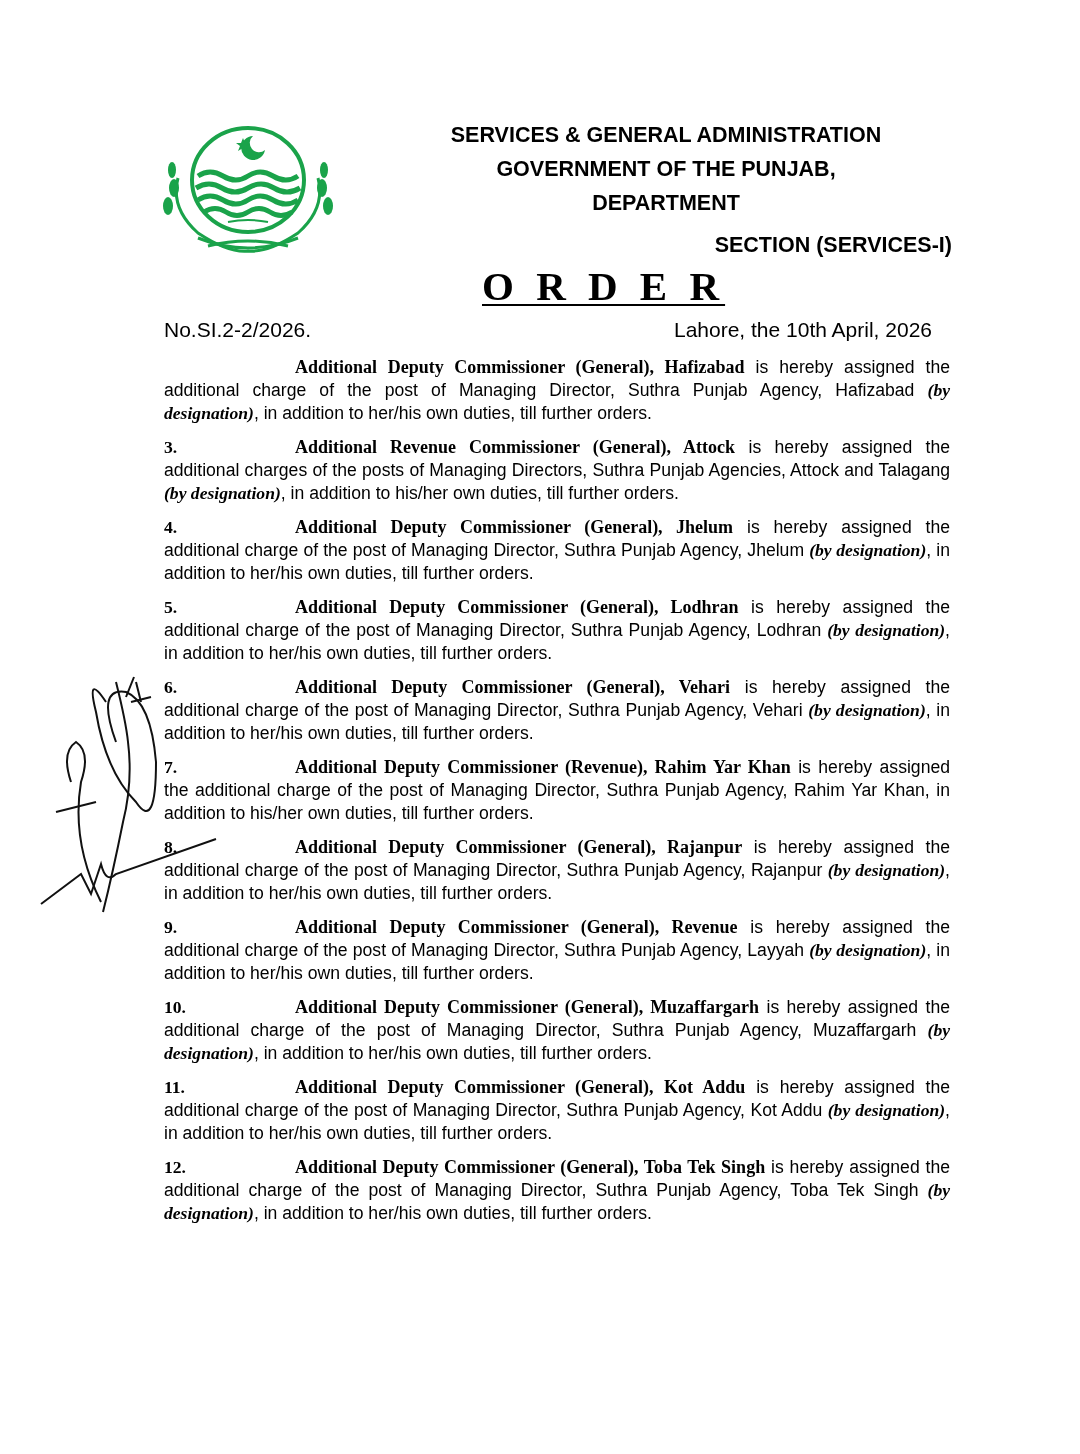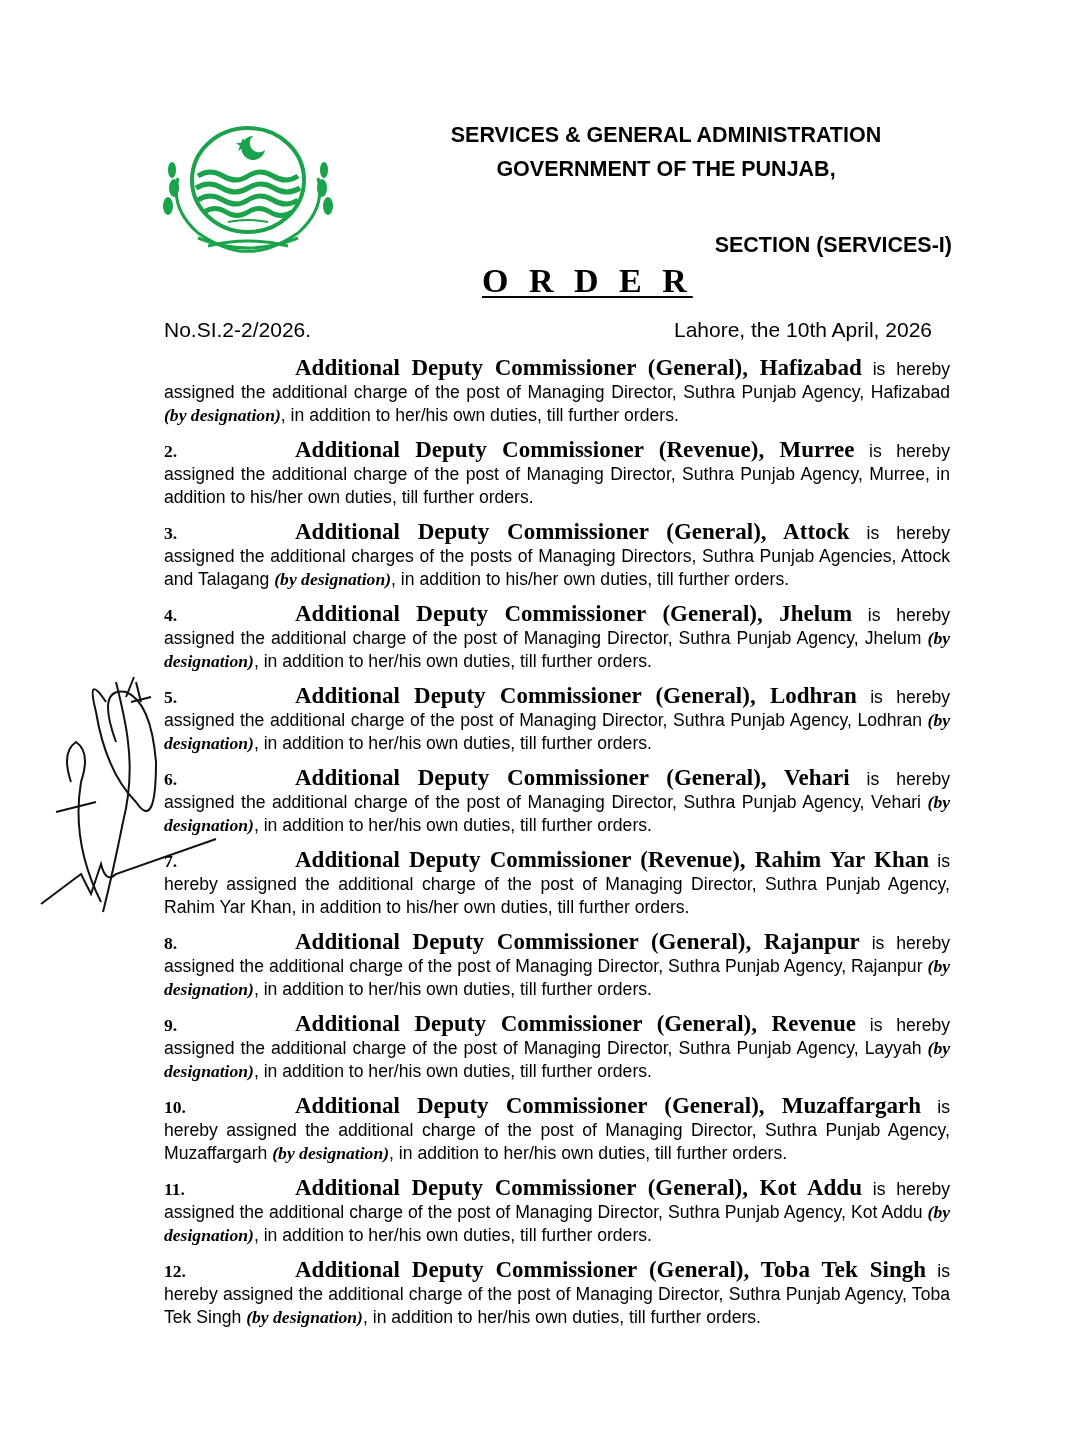"DEPARTMENT" div { html: none -> <div>DEPARTMENT</div> }
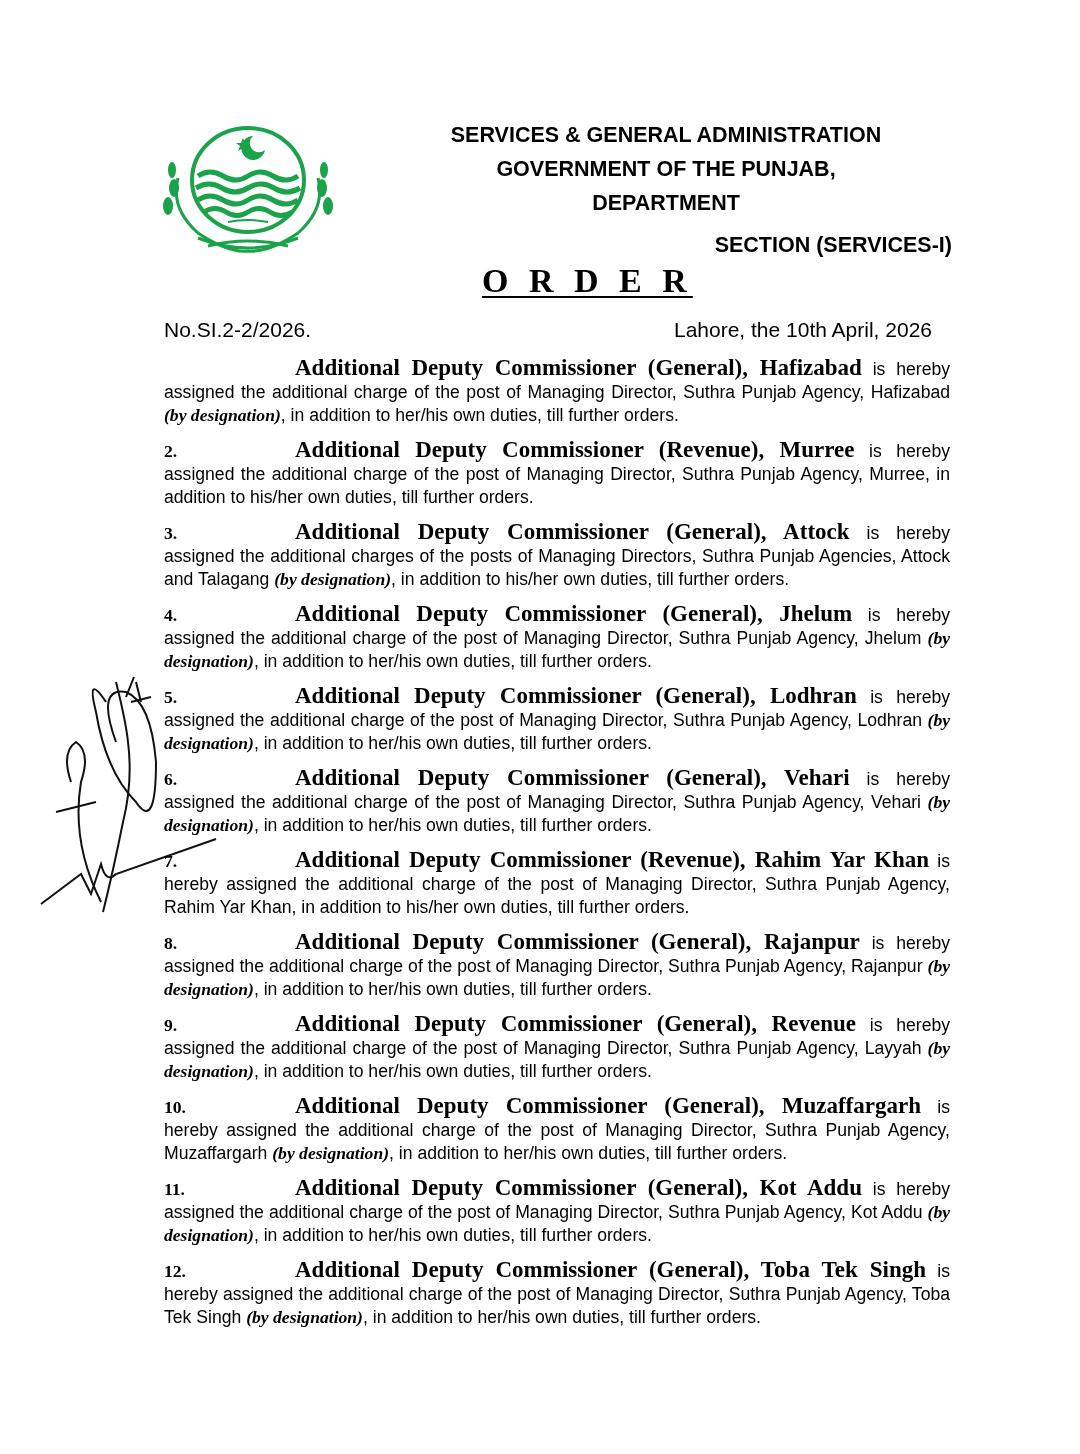"O R D E R" .order { font-size: 34px -> 41px }
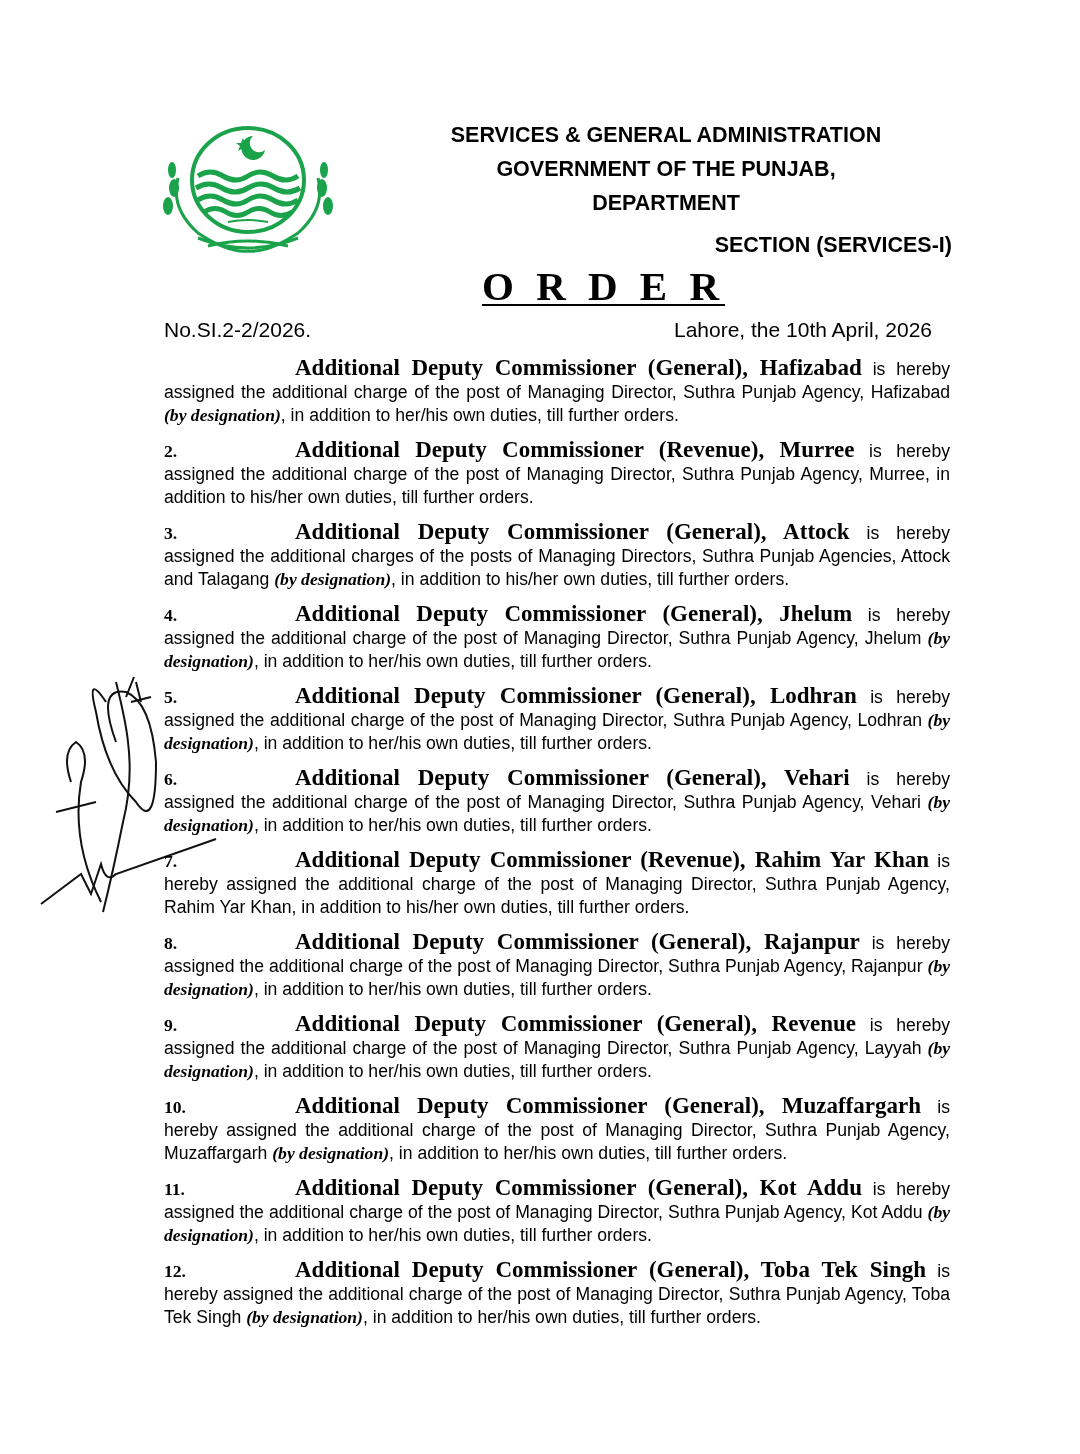"Additional Deputy Commissioner" .para b.s { font-size: 23px -> 18px }
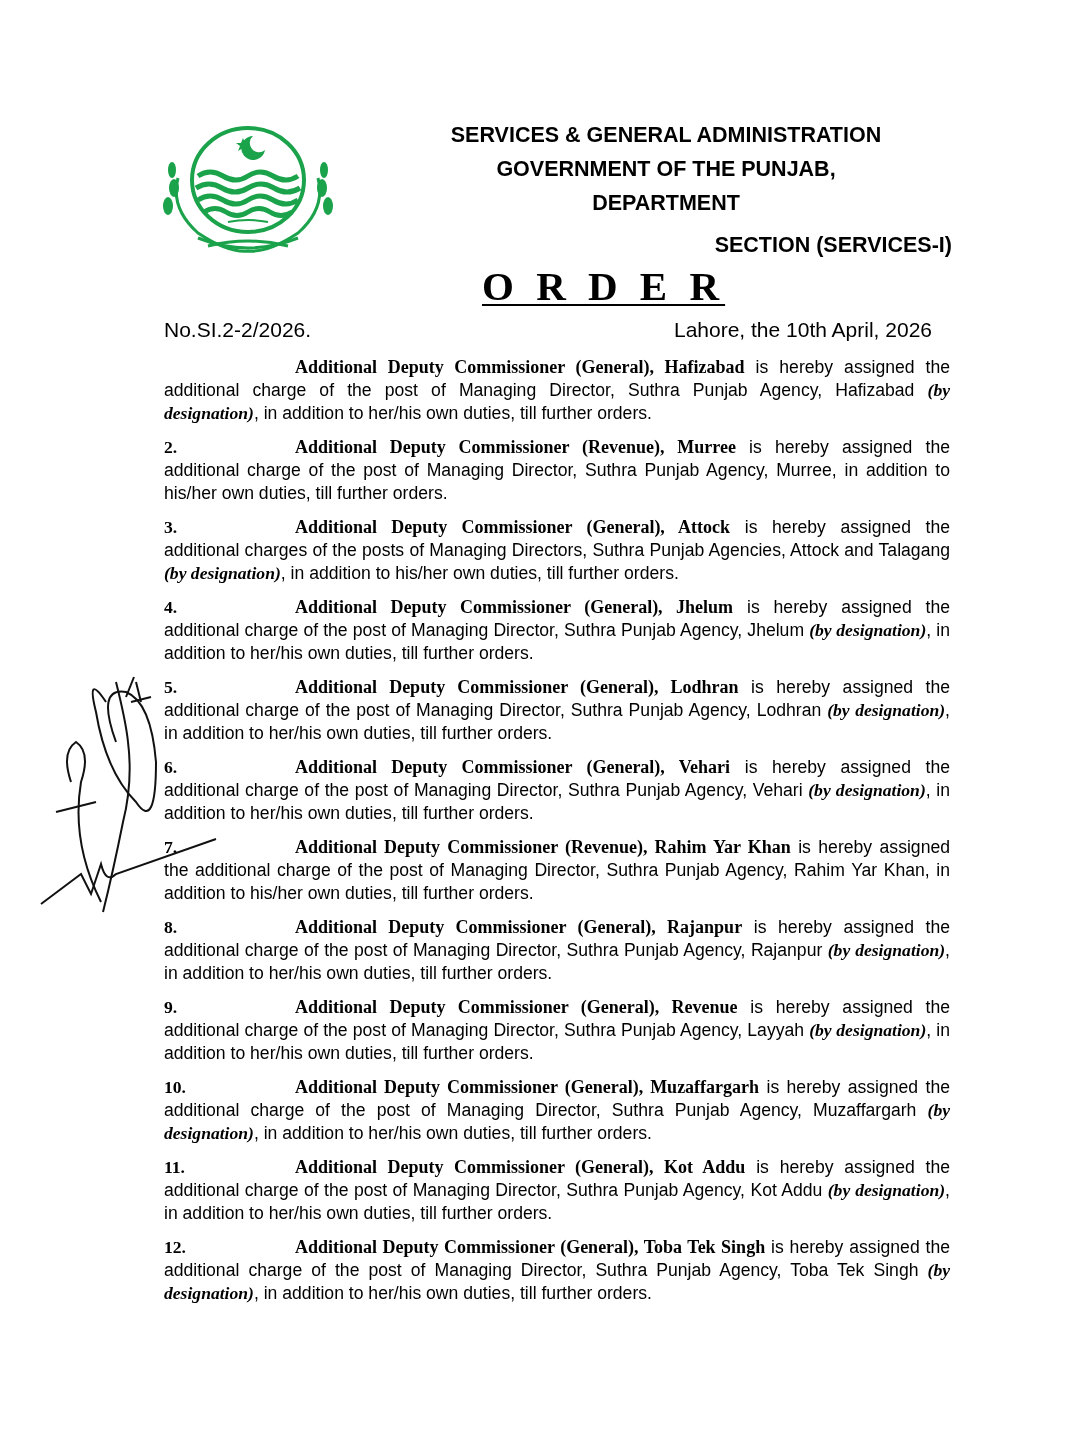"2. Additional Deputy Commissioner" p.para { html: <p><span>2.</span><b>Additional Deputy Commissioner (Revenue), Murree</b><span> is hereby assigned the additional charge of the post of Managing Director, Suthra Punjab Agency, Murree, in addition to his/her own duties, till further orders.</span></p> -> none }
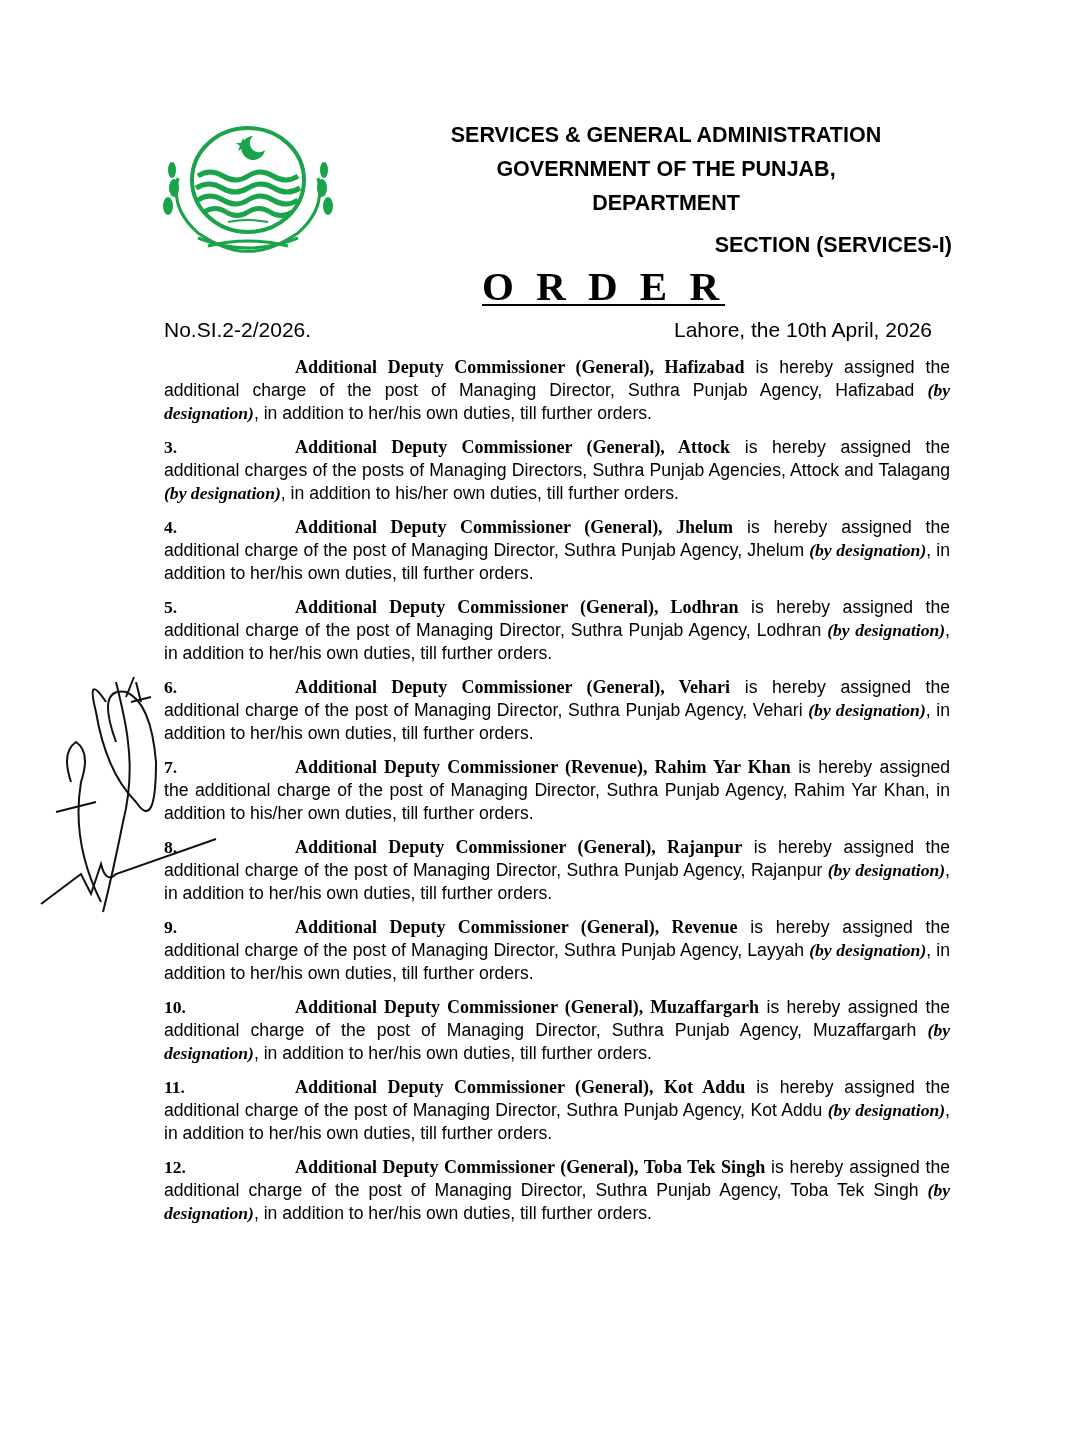"Additional Deputy Commissioner (General), Attock" b.s { text: Deputy -> Revenue }
